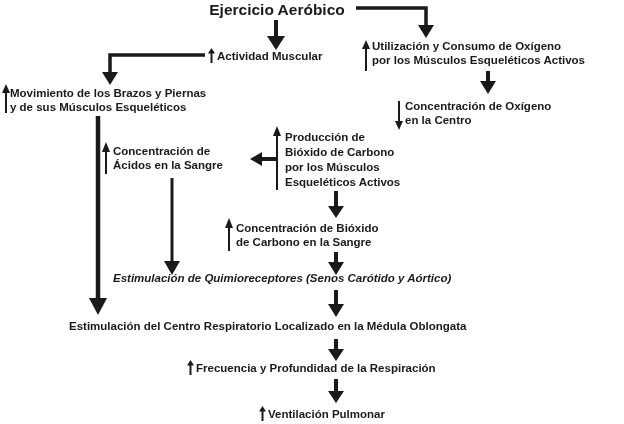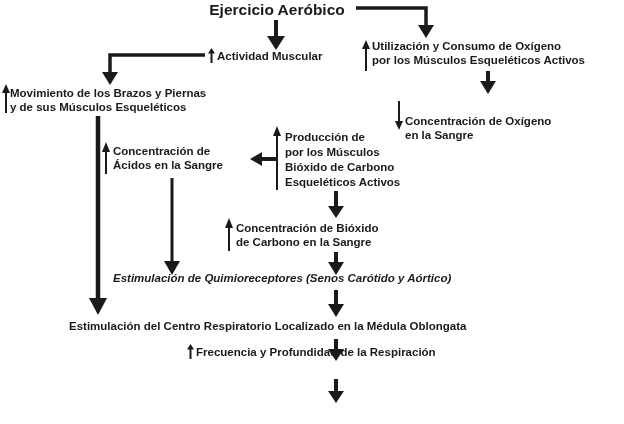"Concentración de Oxígeno" div.node { top: 114px -> 99px }
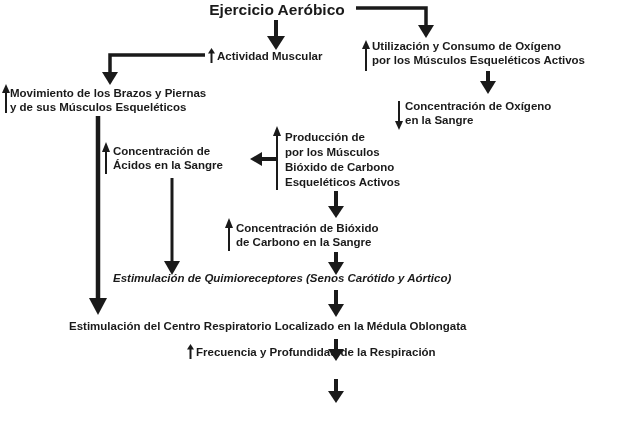"en la Sangre" div { text: Sangre -> Centro }
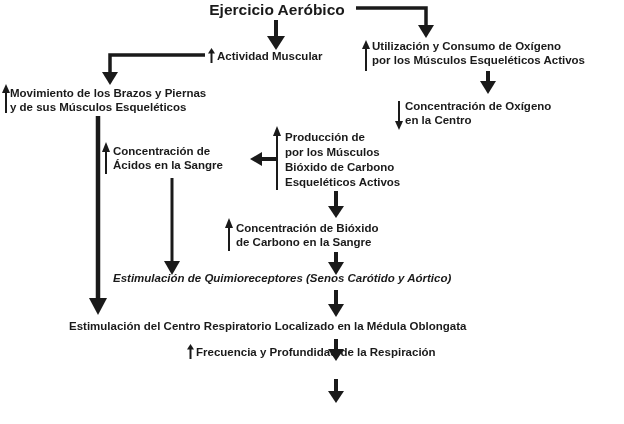"por los Músculos" div { order: before "Bióxido de Carbono" -> after "Bióxido de Carbono" }
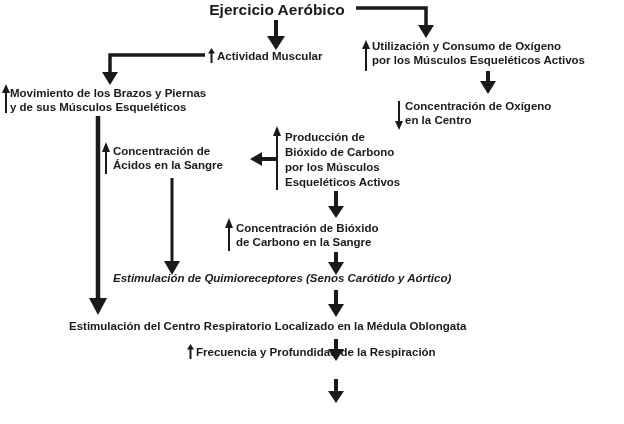"Frecuencia y Profundidad de la" div.node { top: 344px -> 360px }
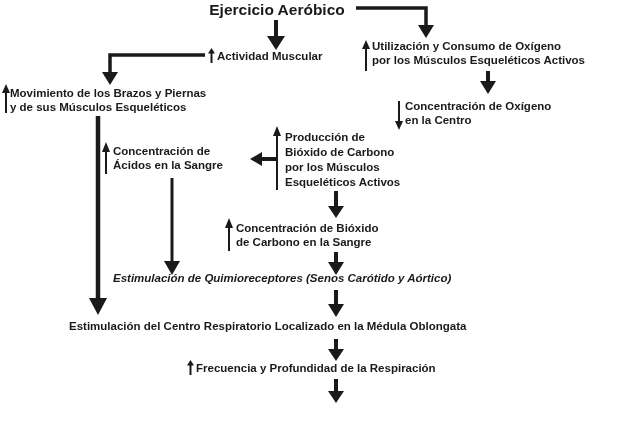"Ventilación Pulmonar" div.node { html: none -> <div> <svg> <path></path> <path></path> </svg> <span>Ventilación Pulmonar</span> </div> }
